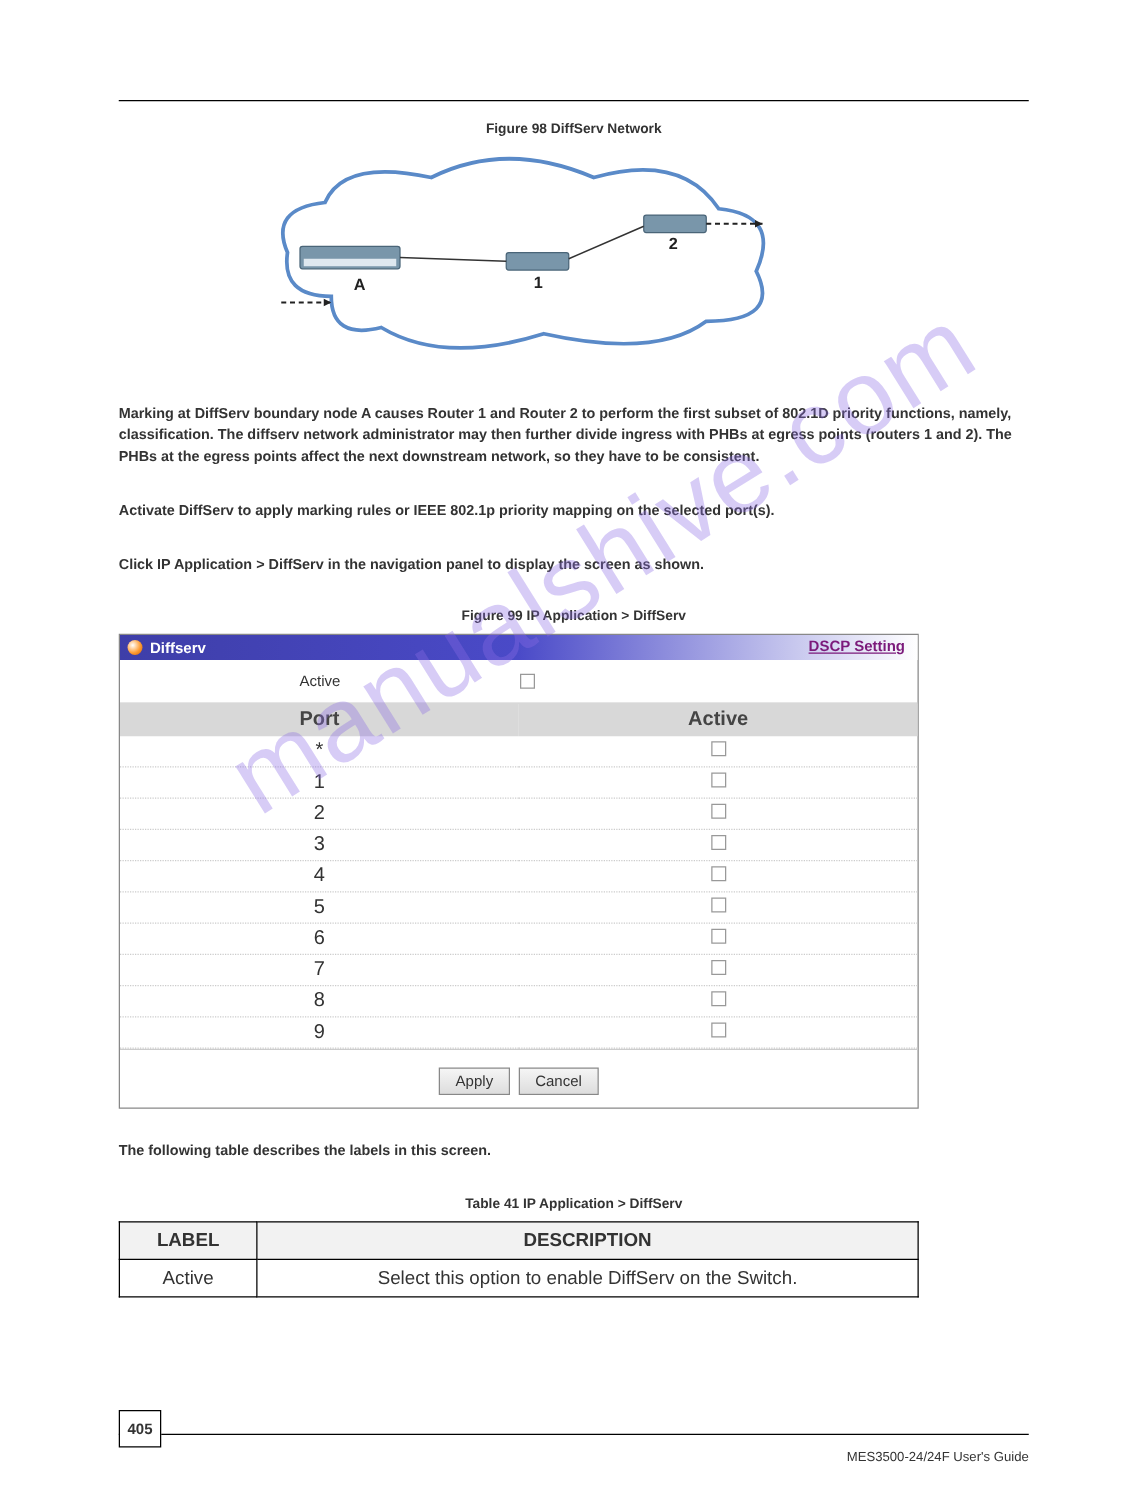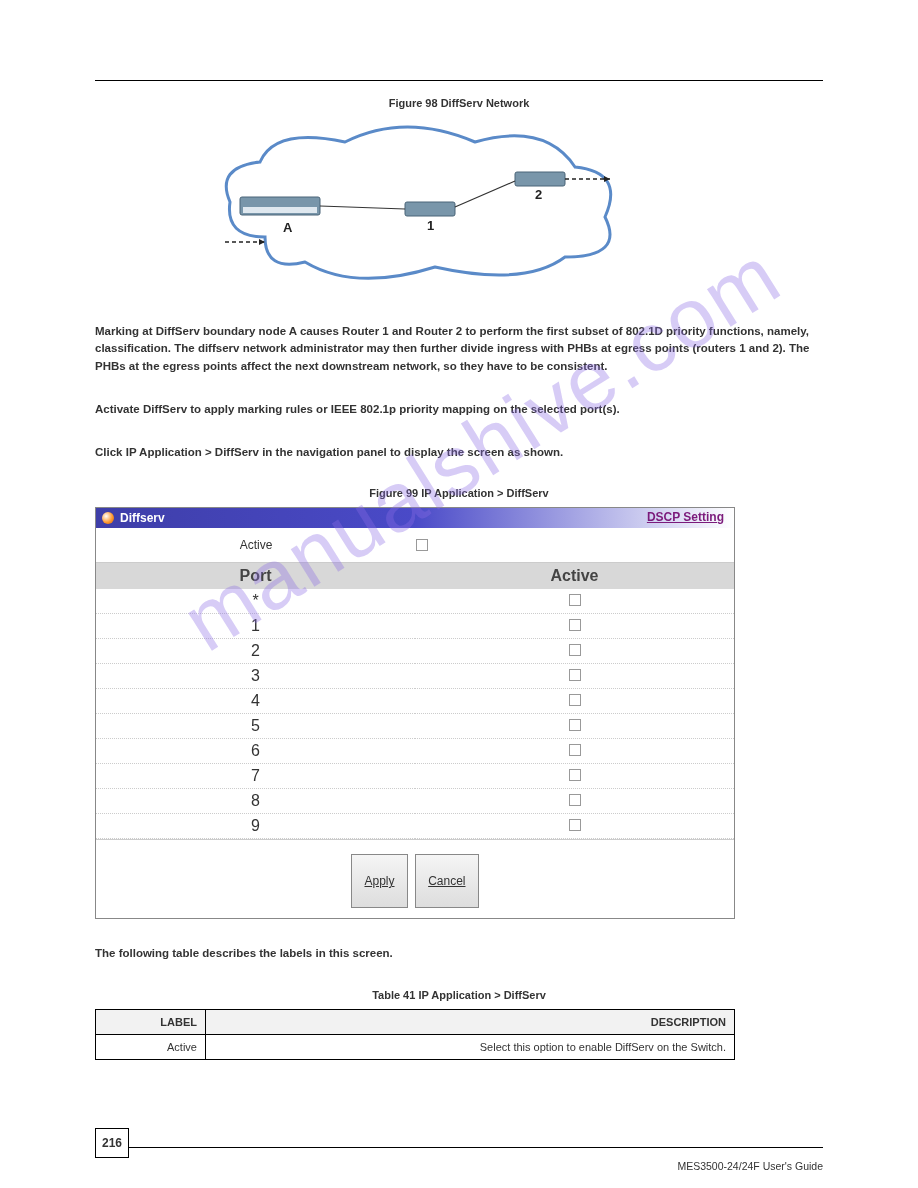"Apply" .ss-btn { padding: 19px 12px -> 3px 12px; text-decoration: underline -> none }
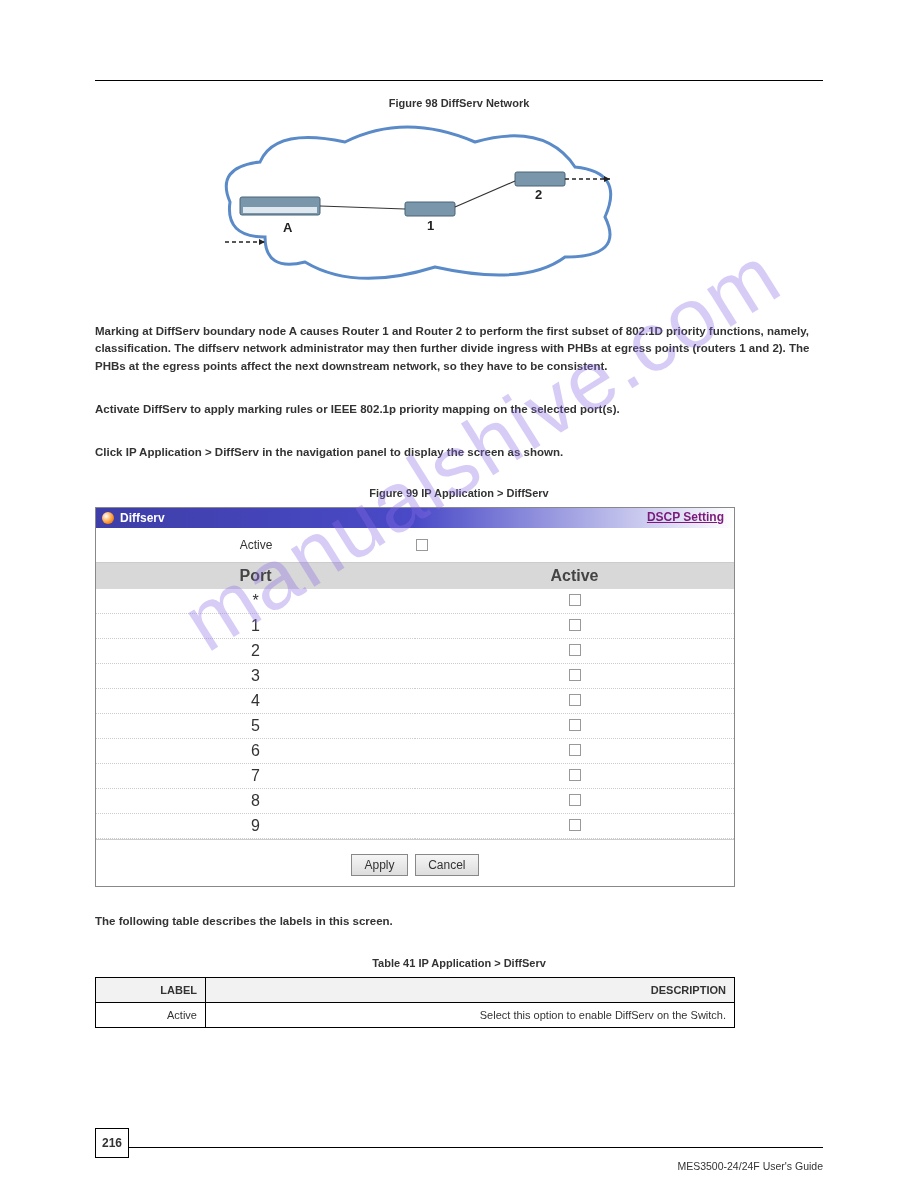"LABEL" .desc-table th, .desc-table td { font-size: 11px -> 15px; text-align: right -> center }
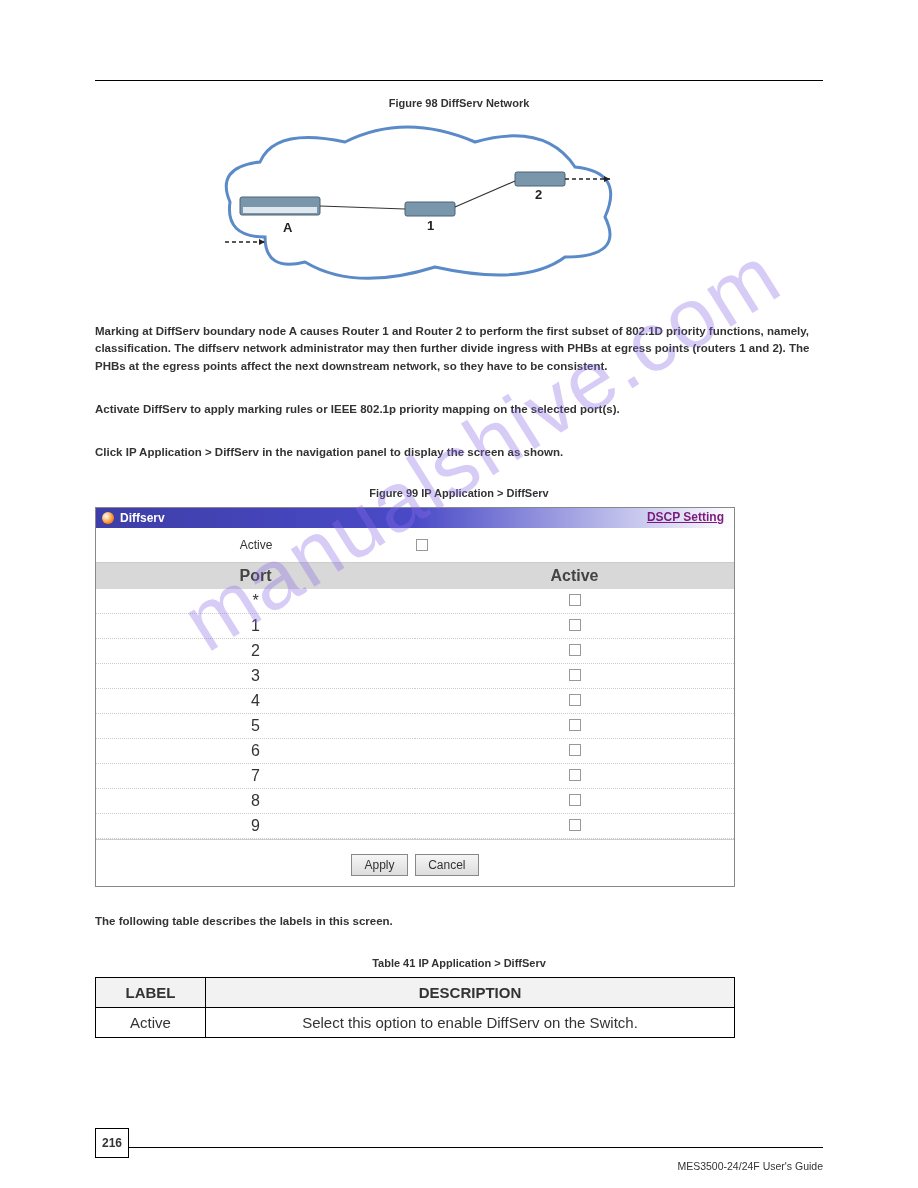"216" div.page-num-box { text: 216 -> 405 }
